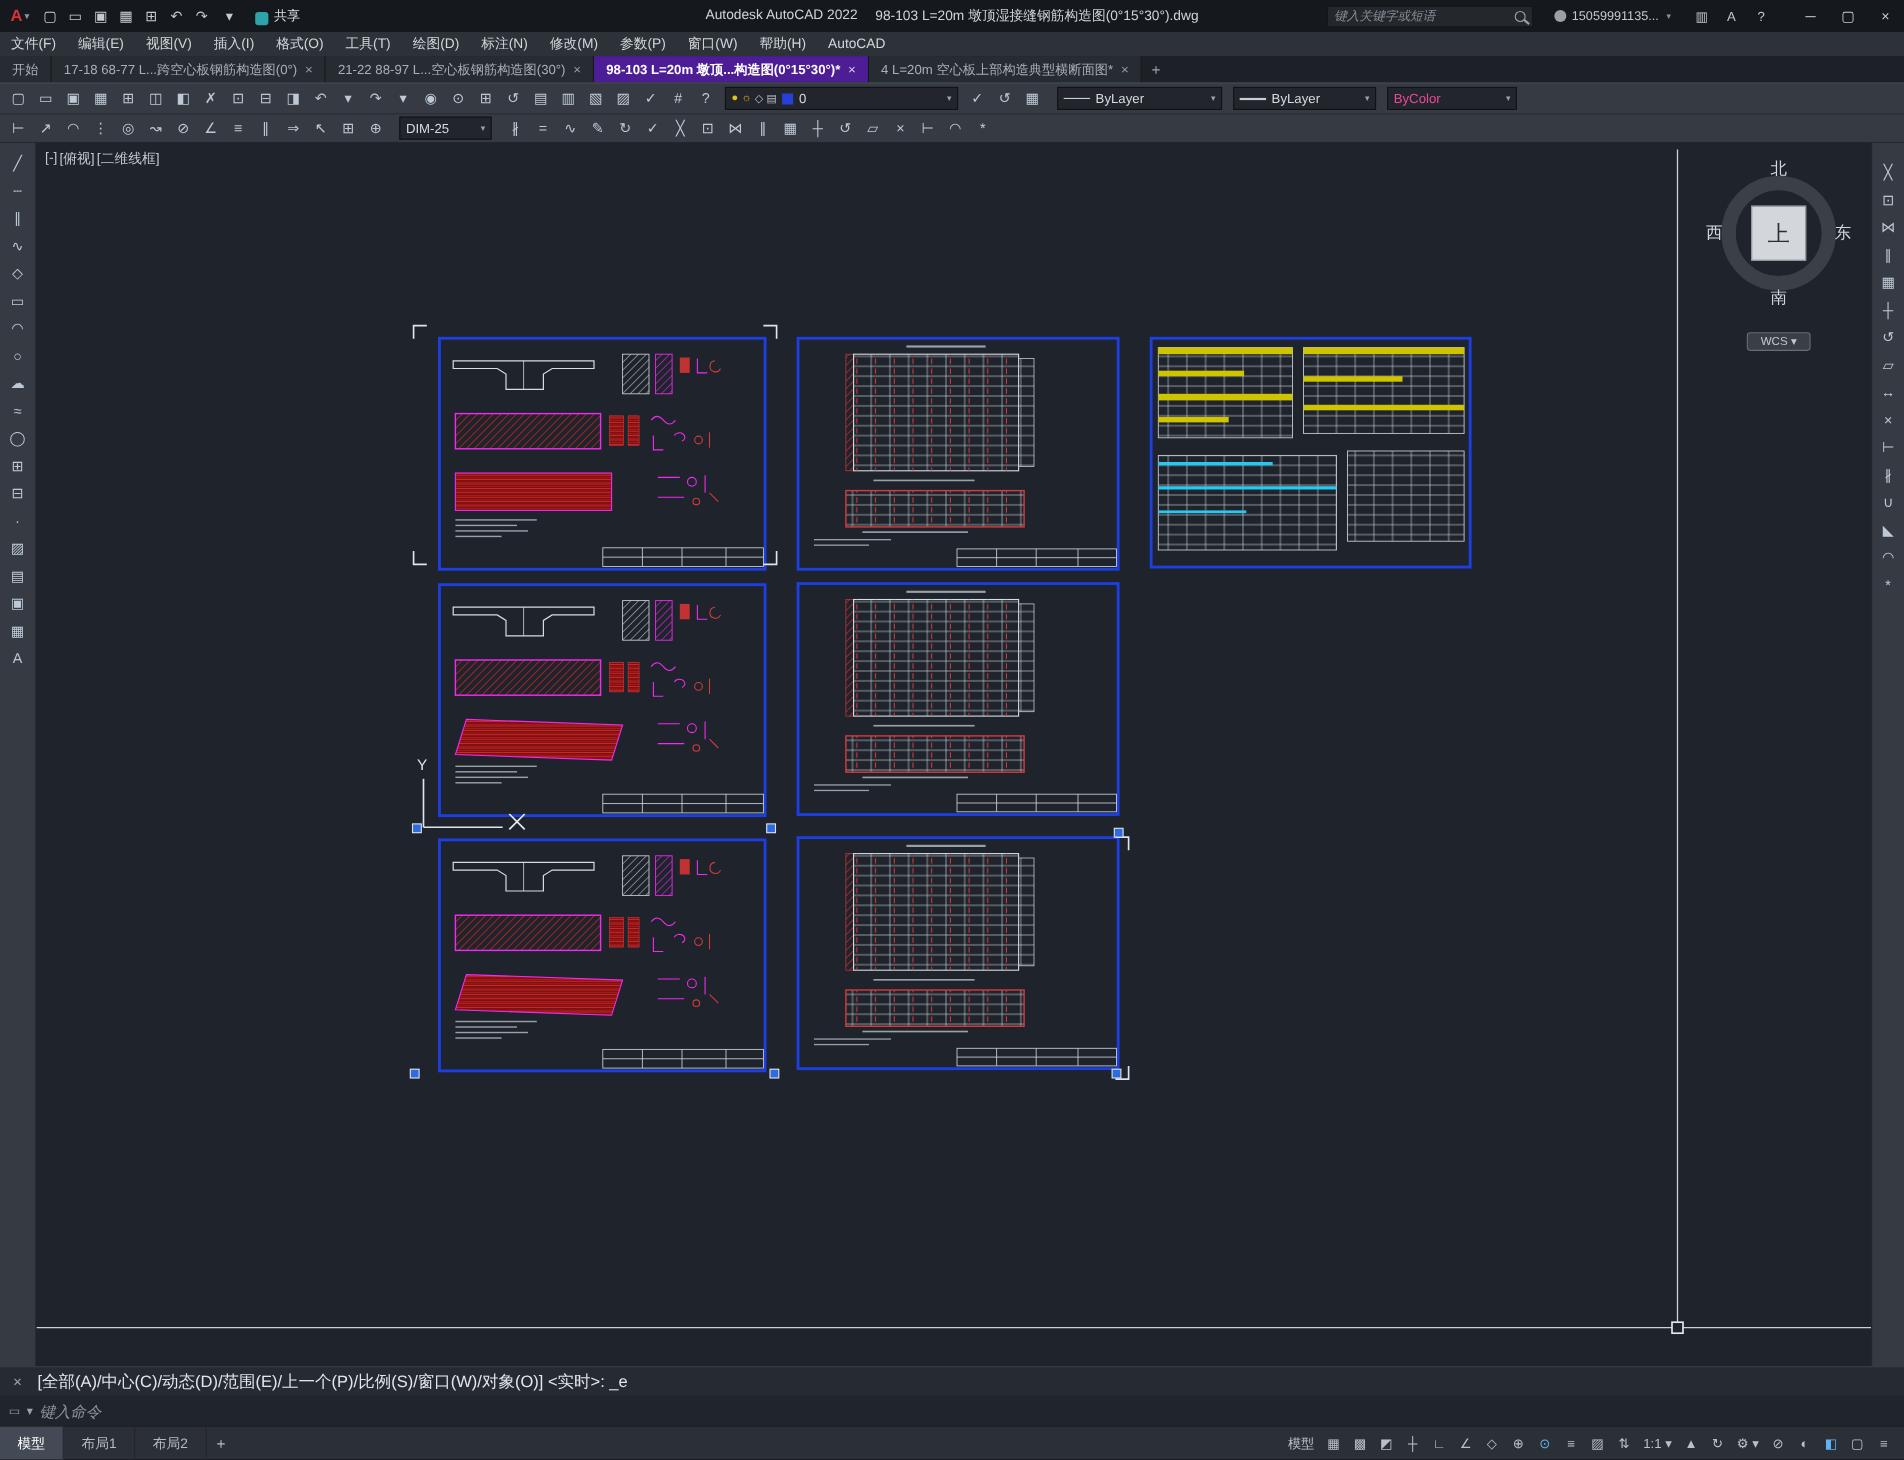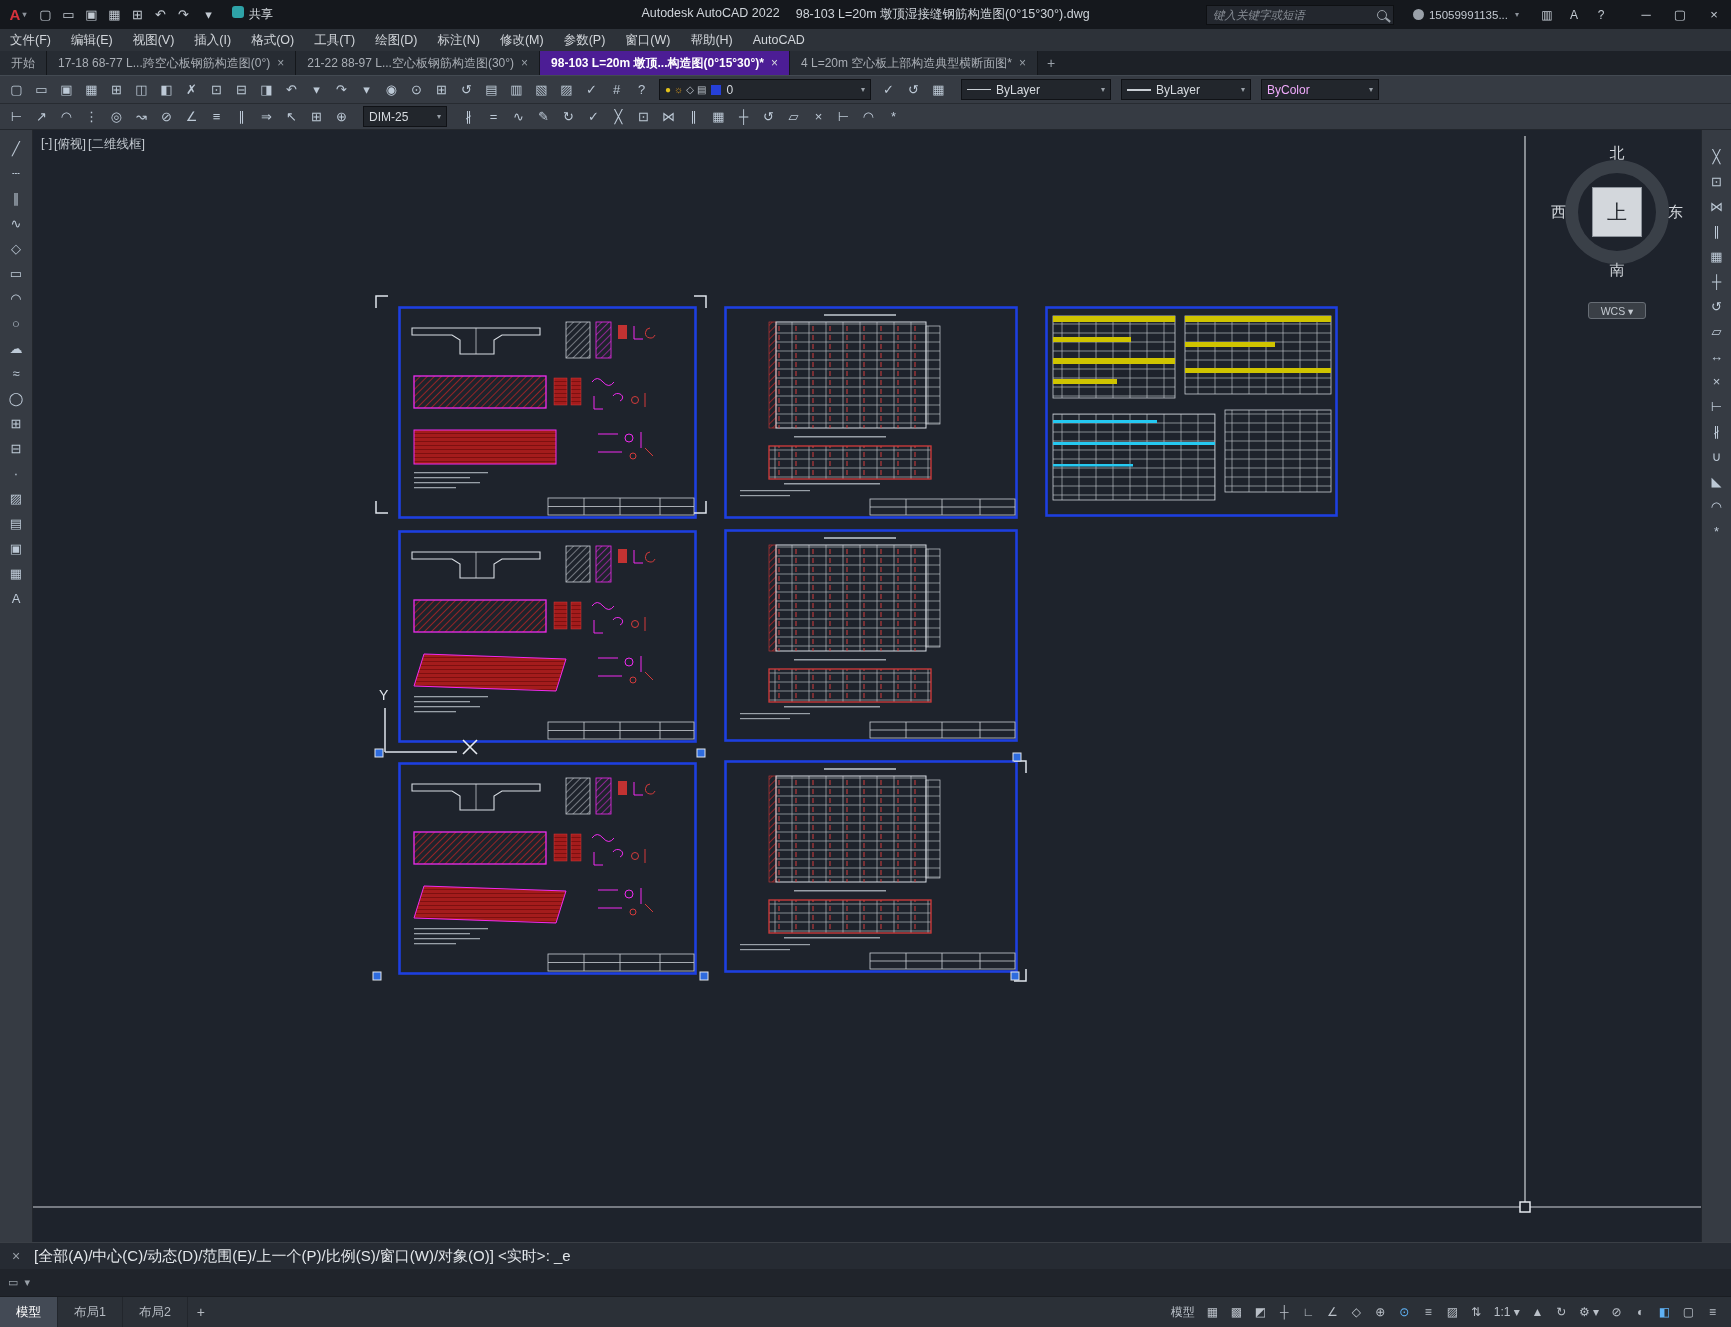"共享" .share { align-items: flex-start -> flex-end }
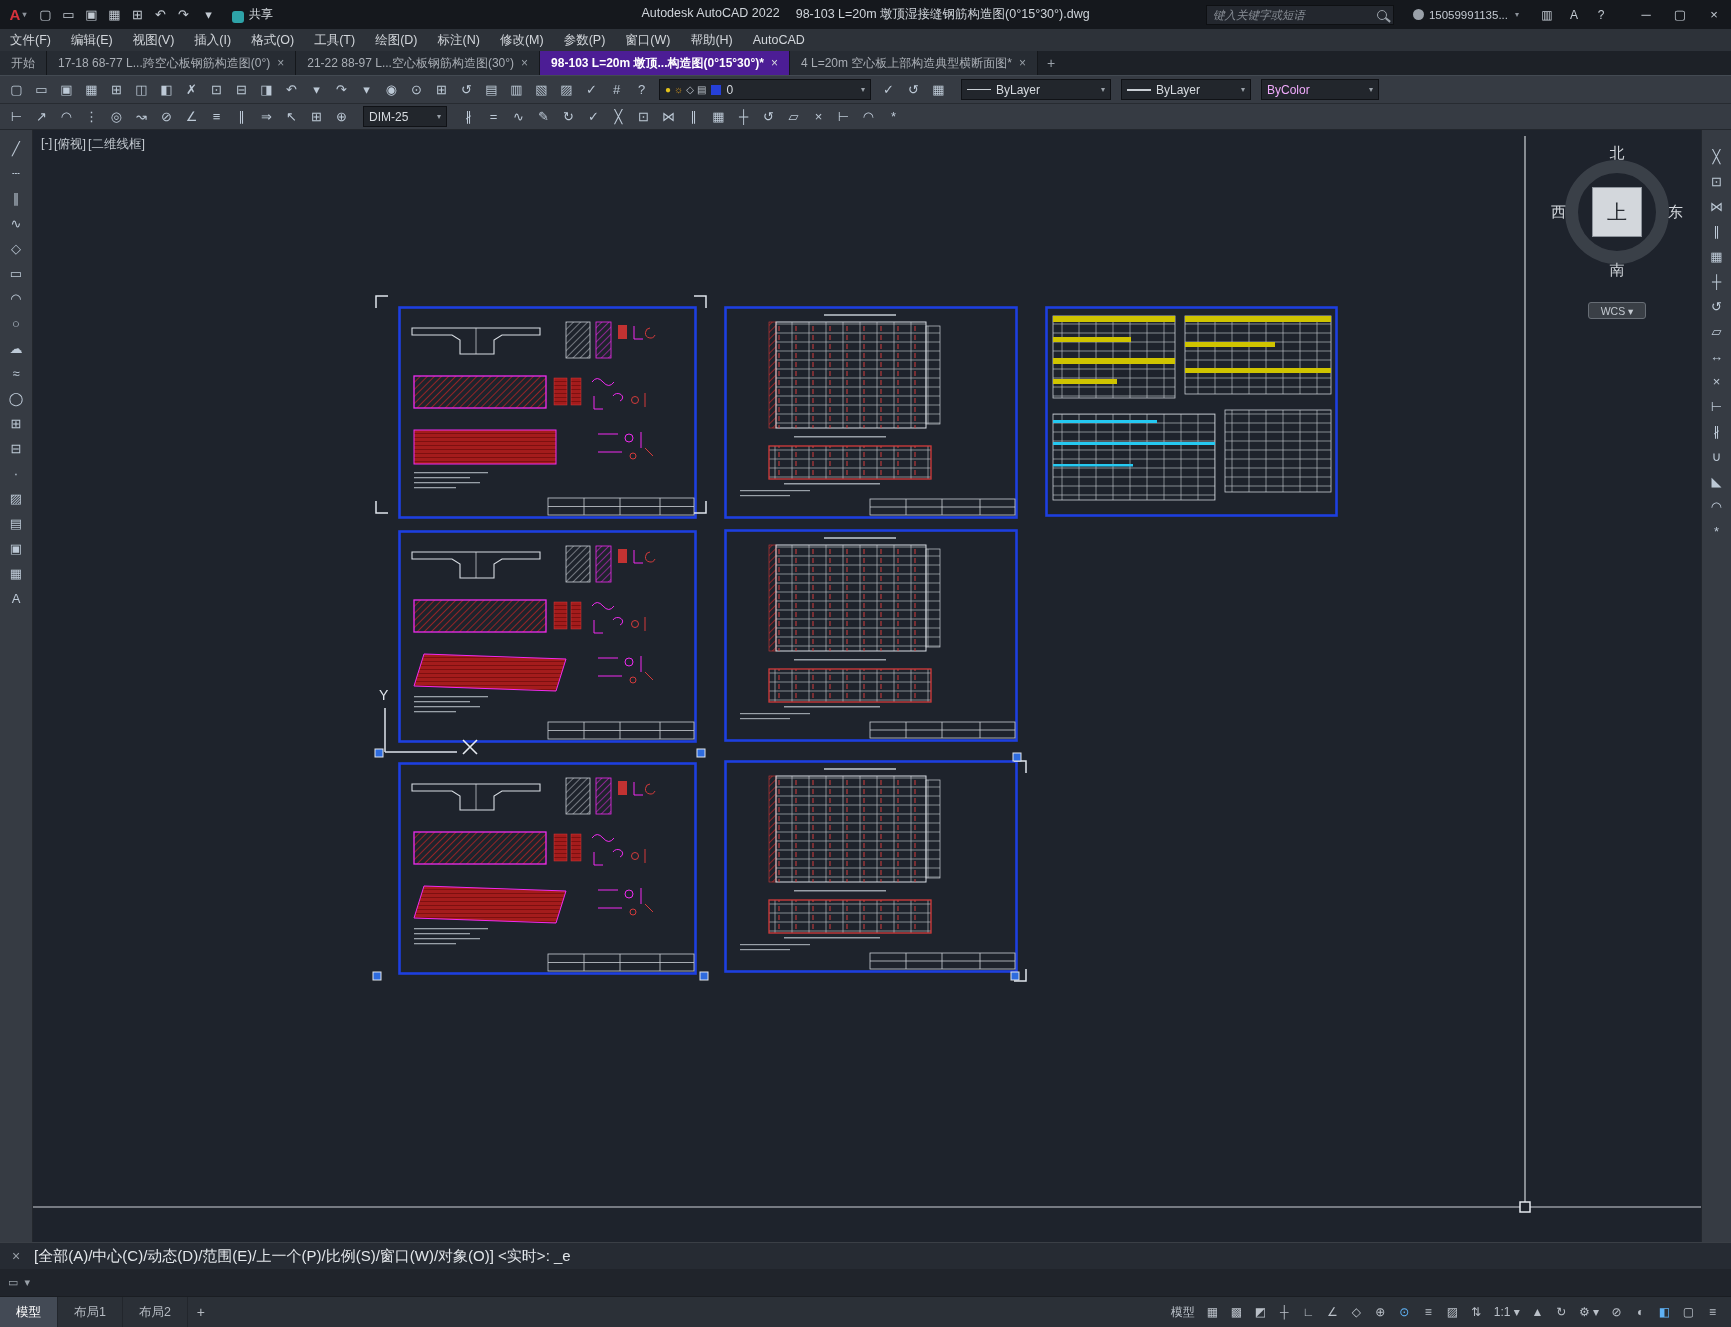"ByColor" .ps-combo .combo-val { color: #f0abfc -> #ec4899 }
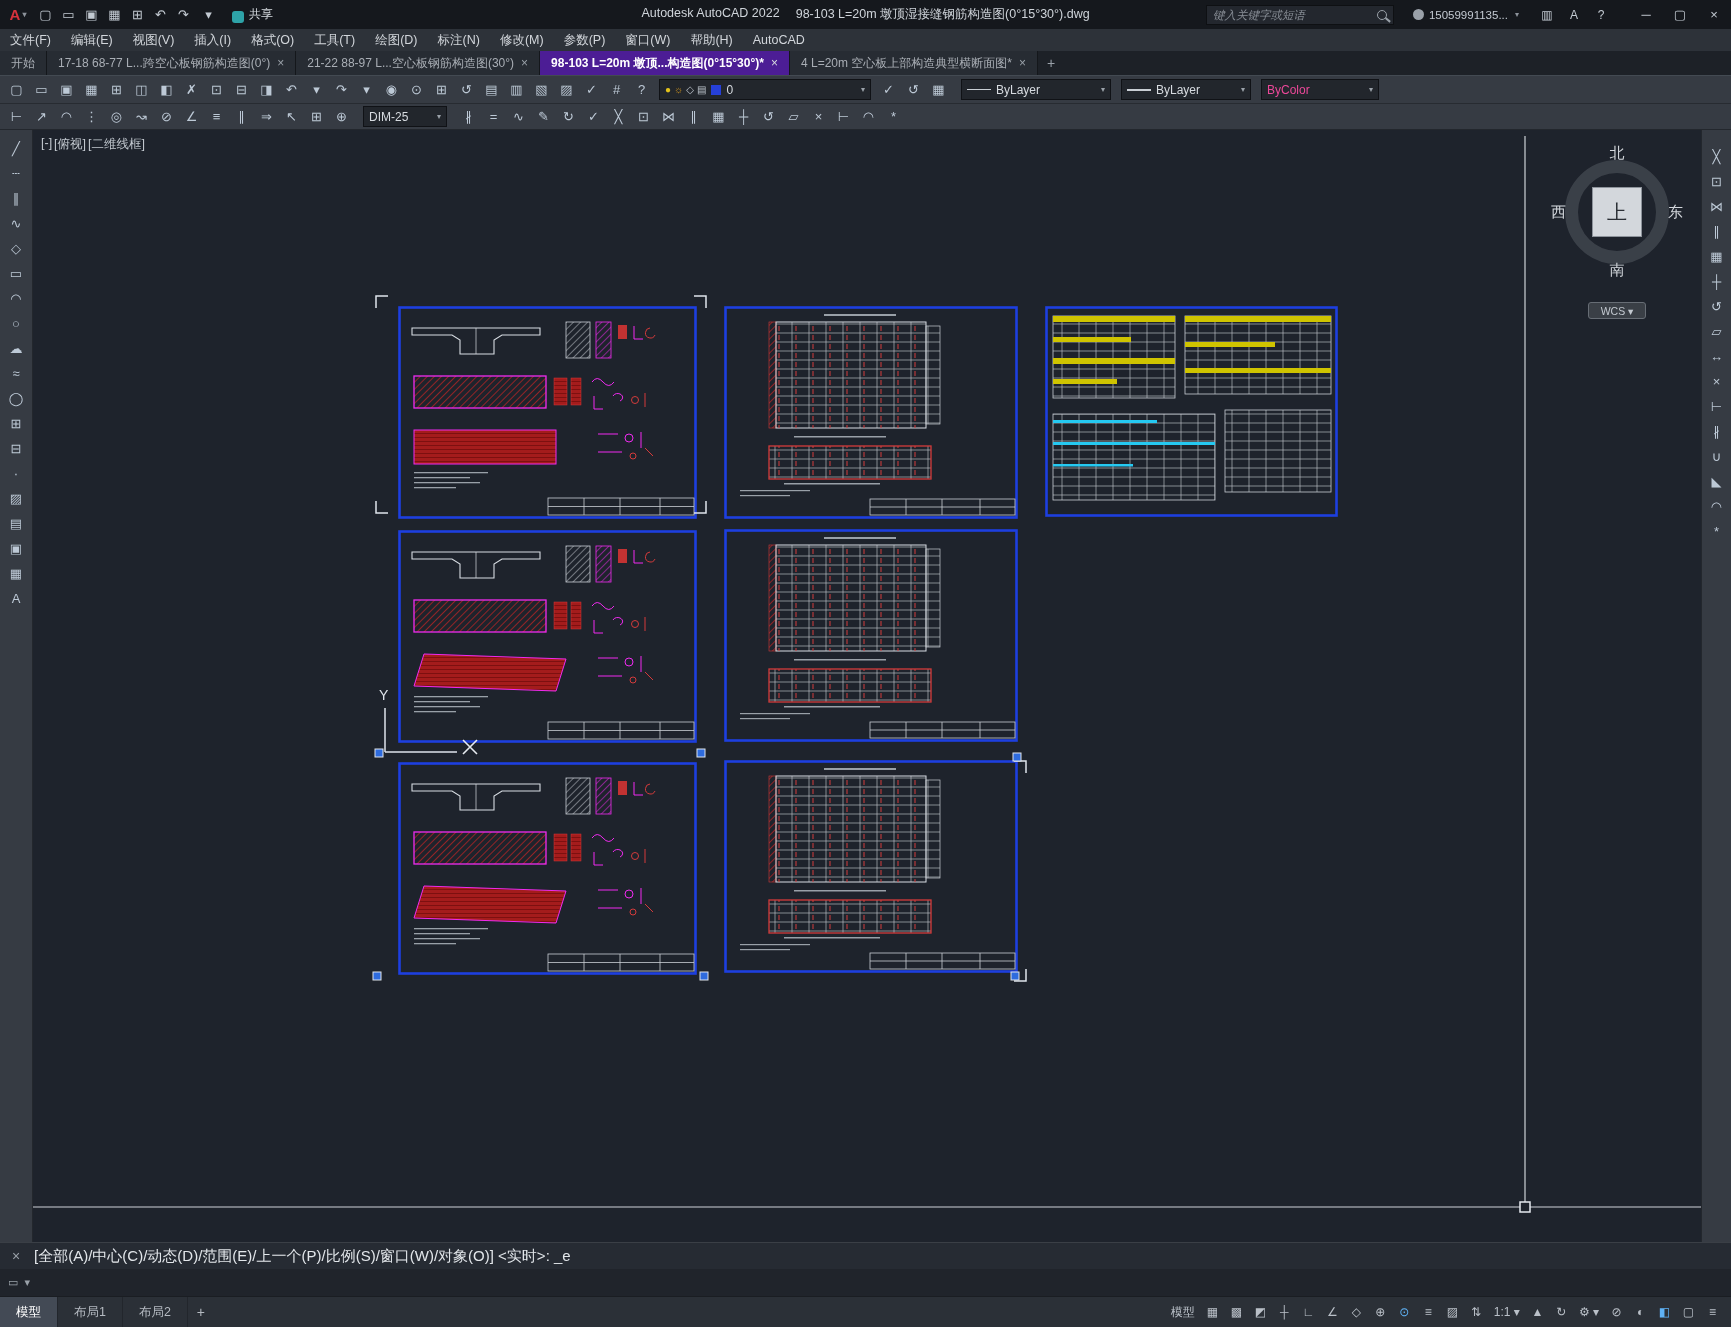"键入命令" input.cmdinput { html: none -> <input> }
